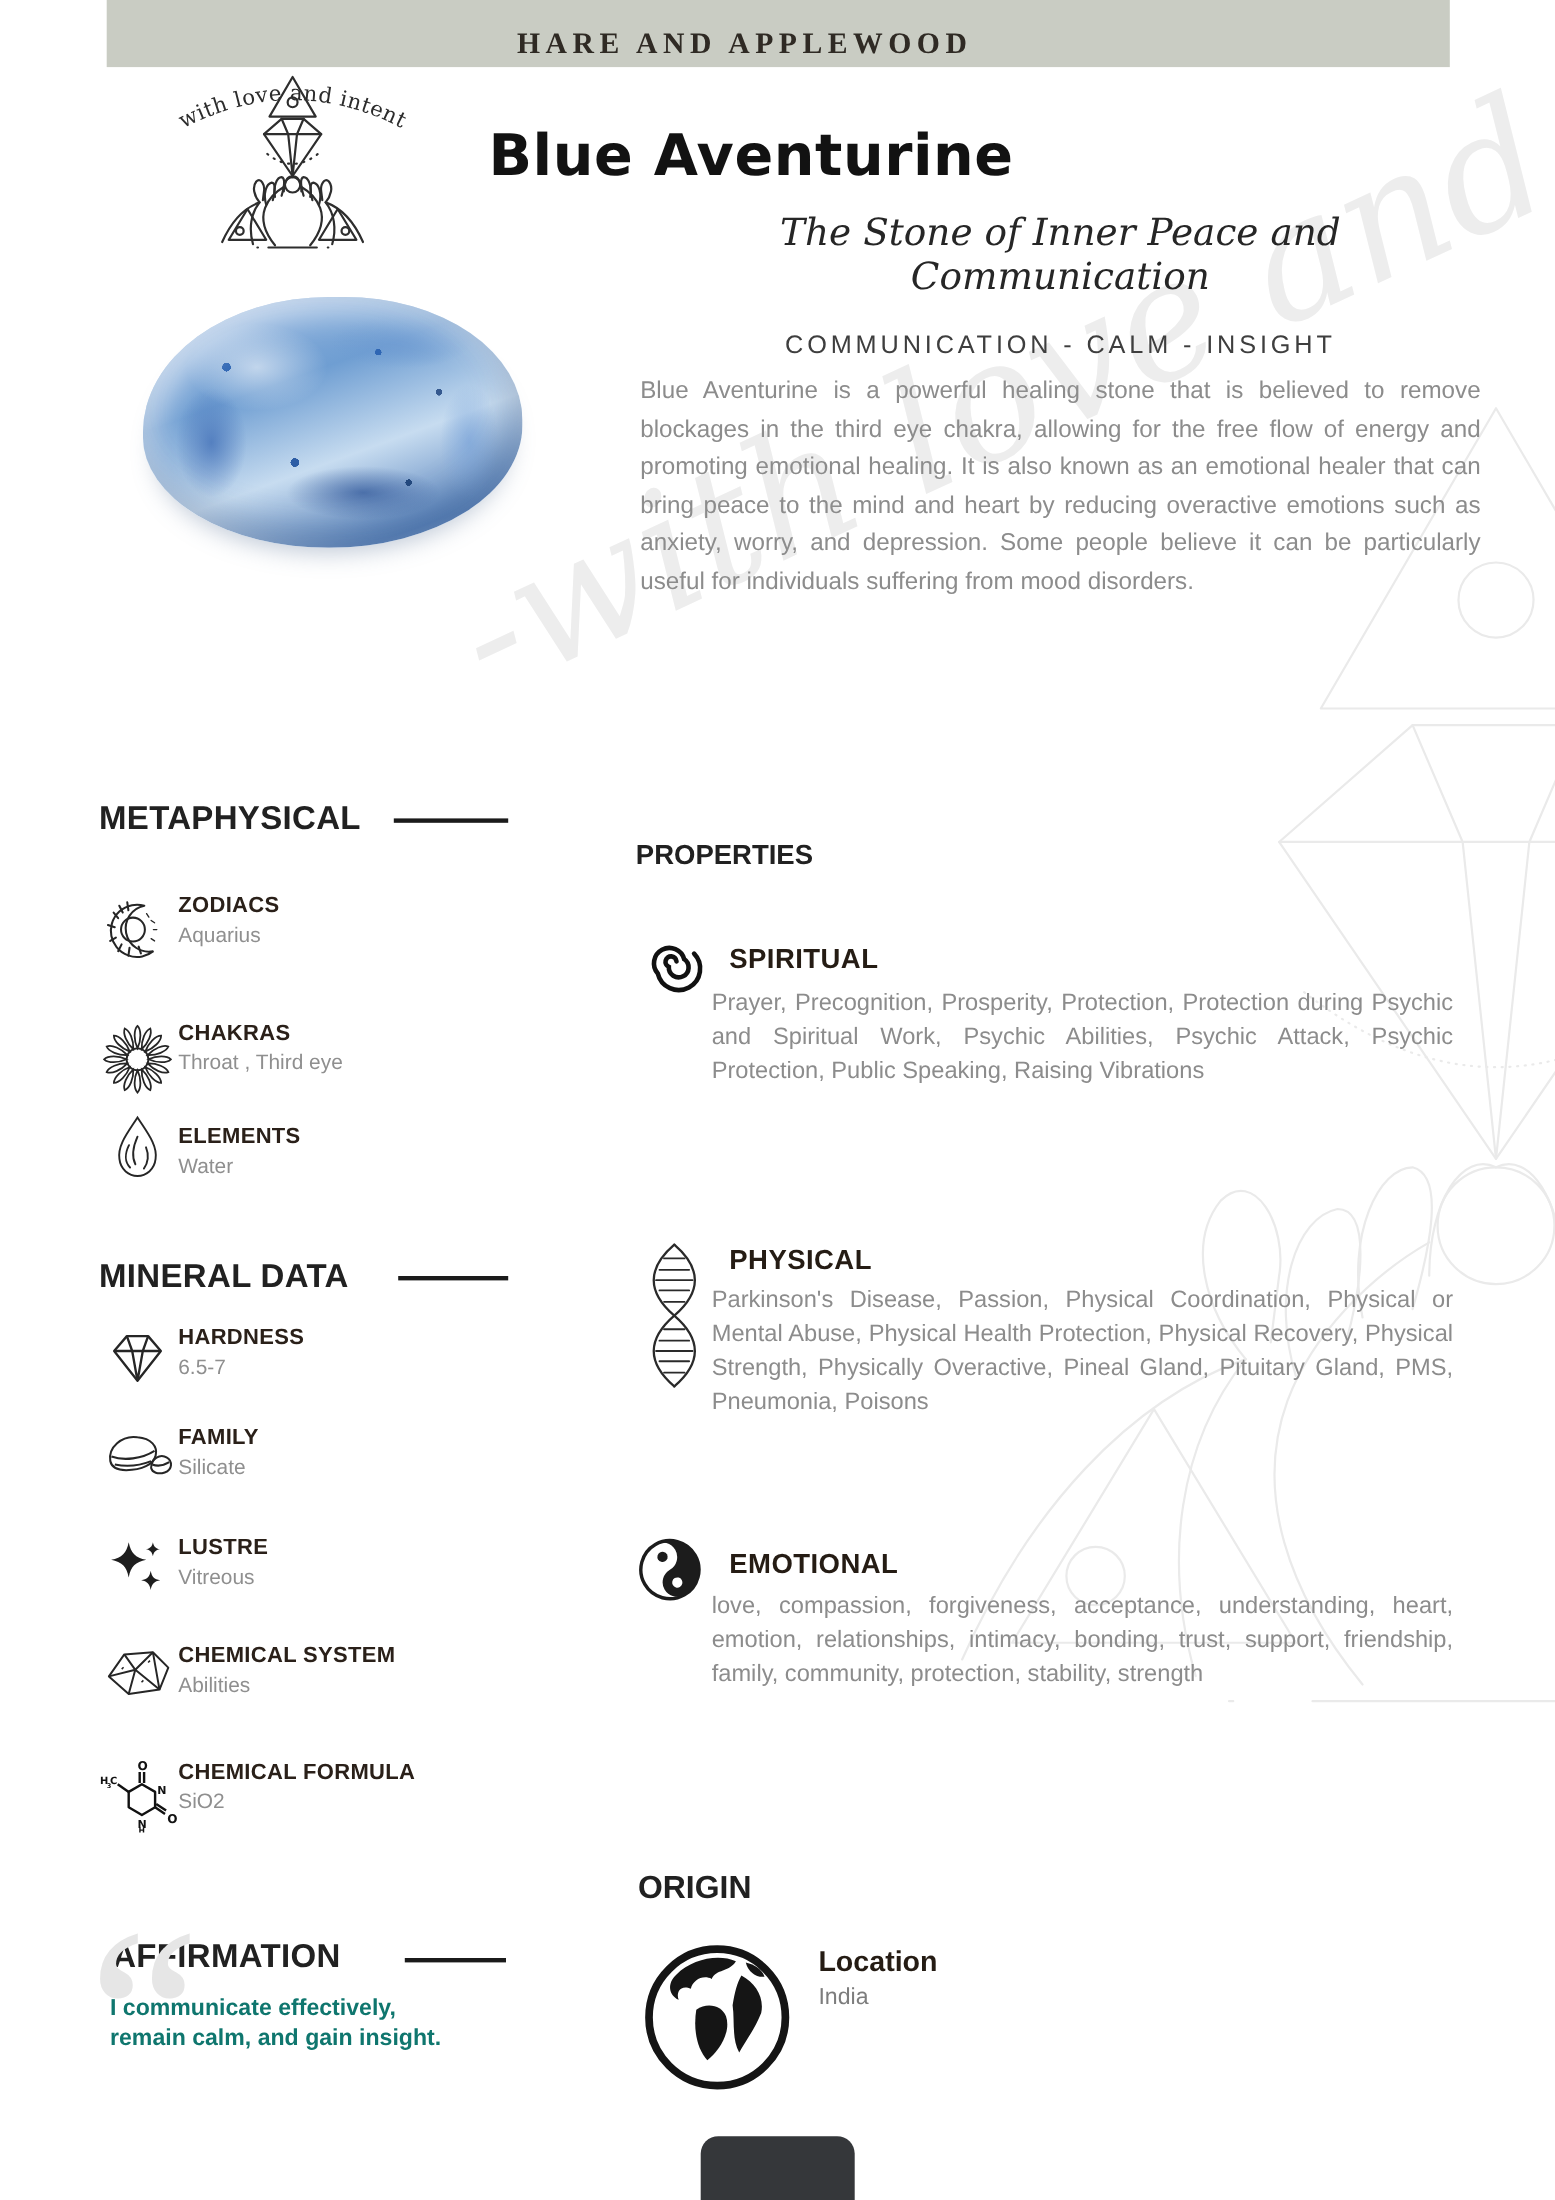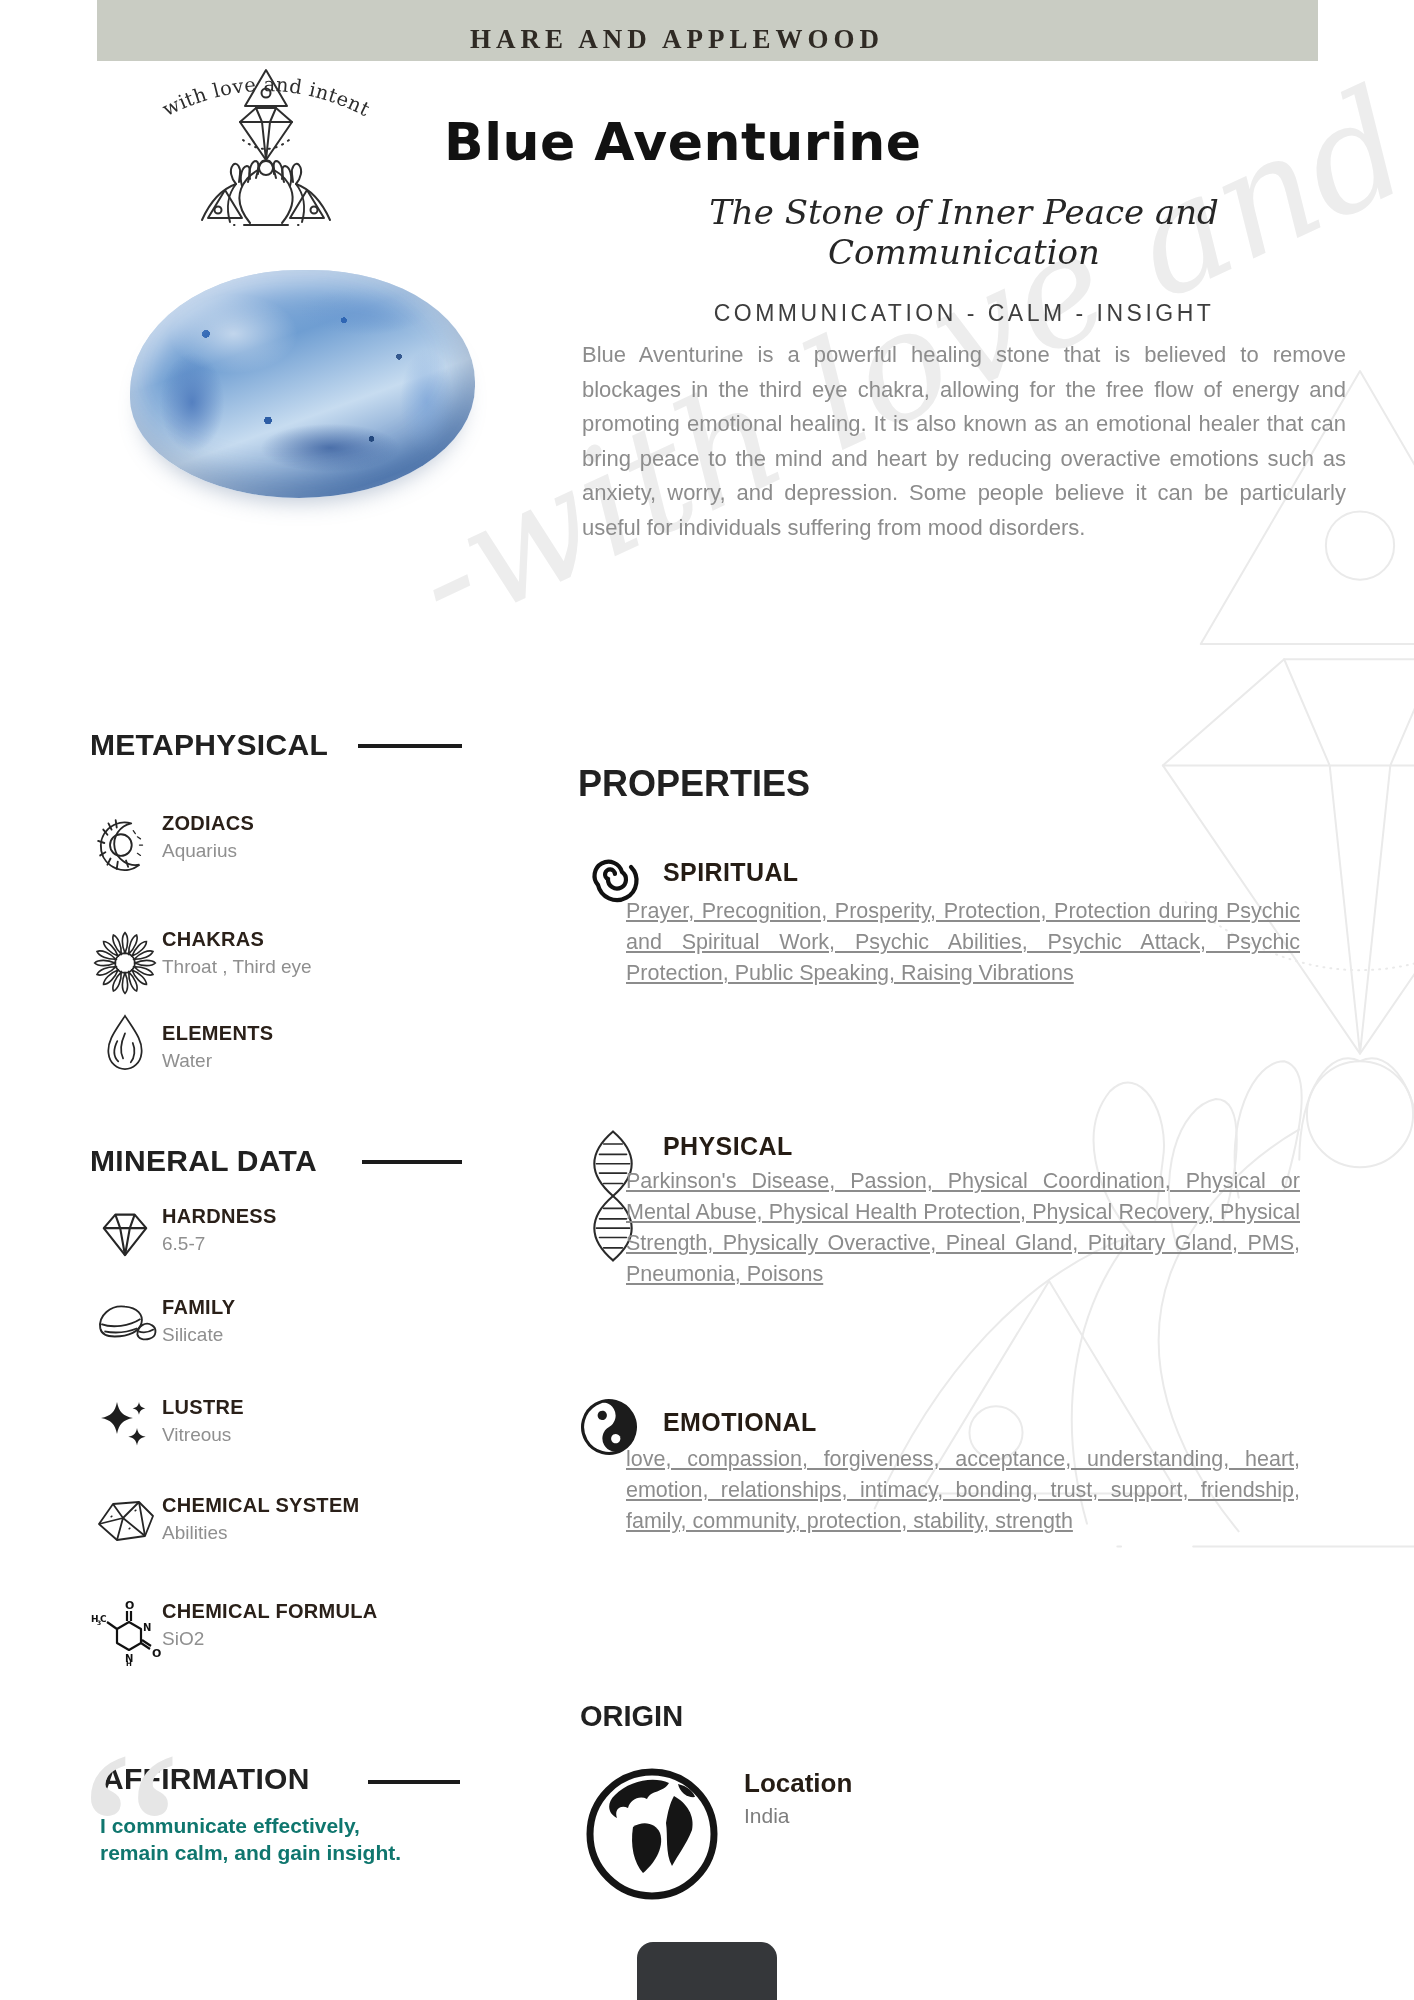"PROPERTIES" .props-h { font-size: 36px -> 25px }
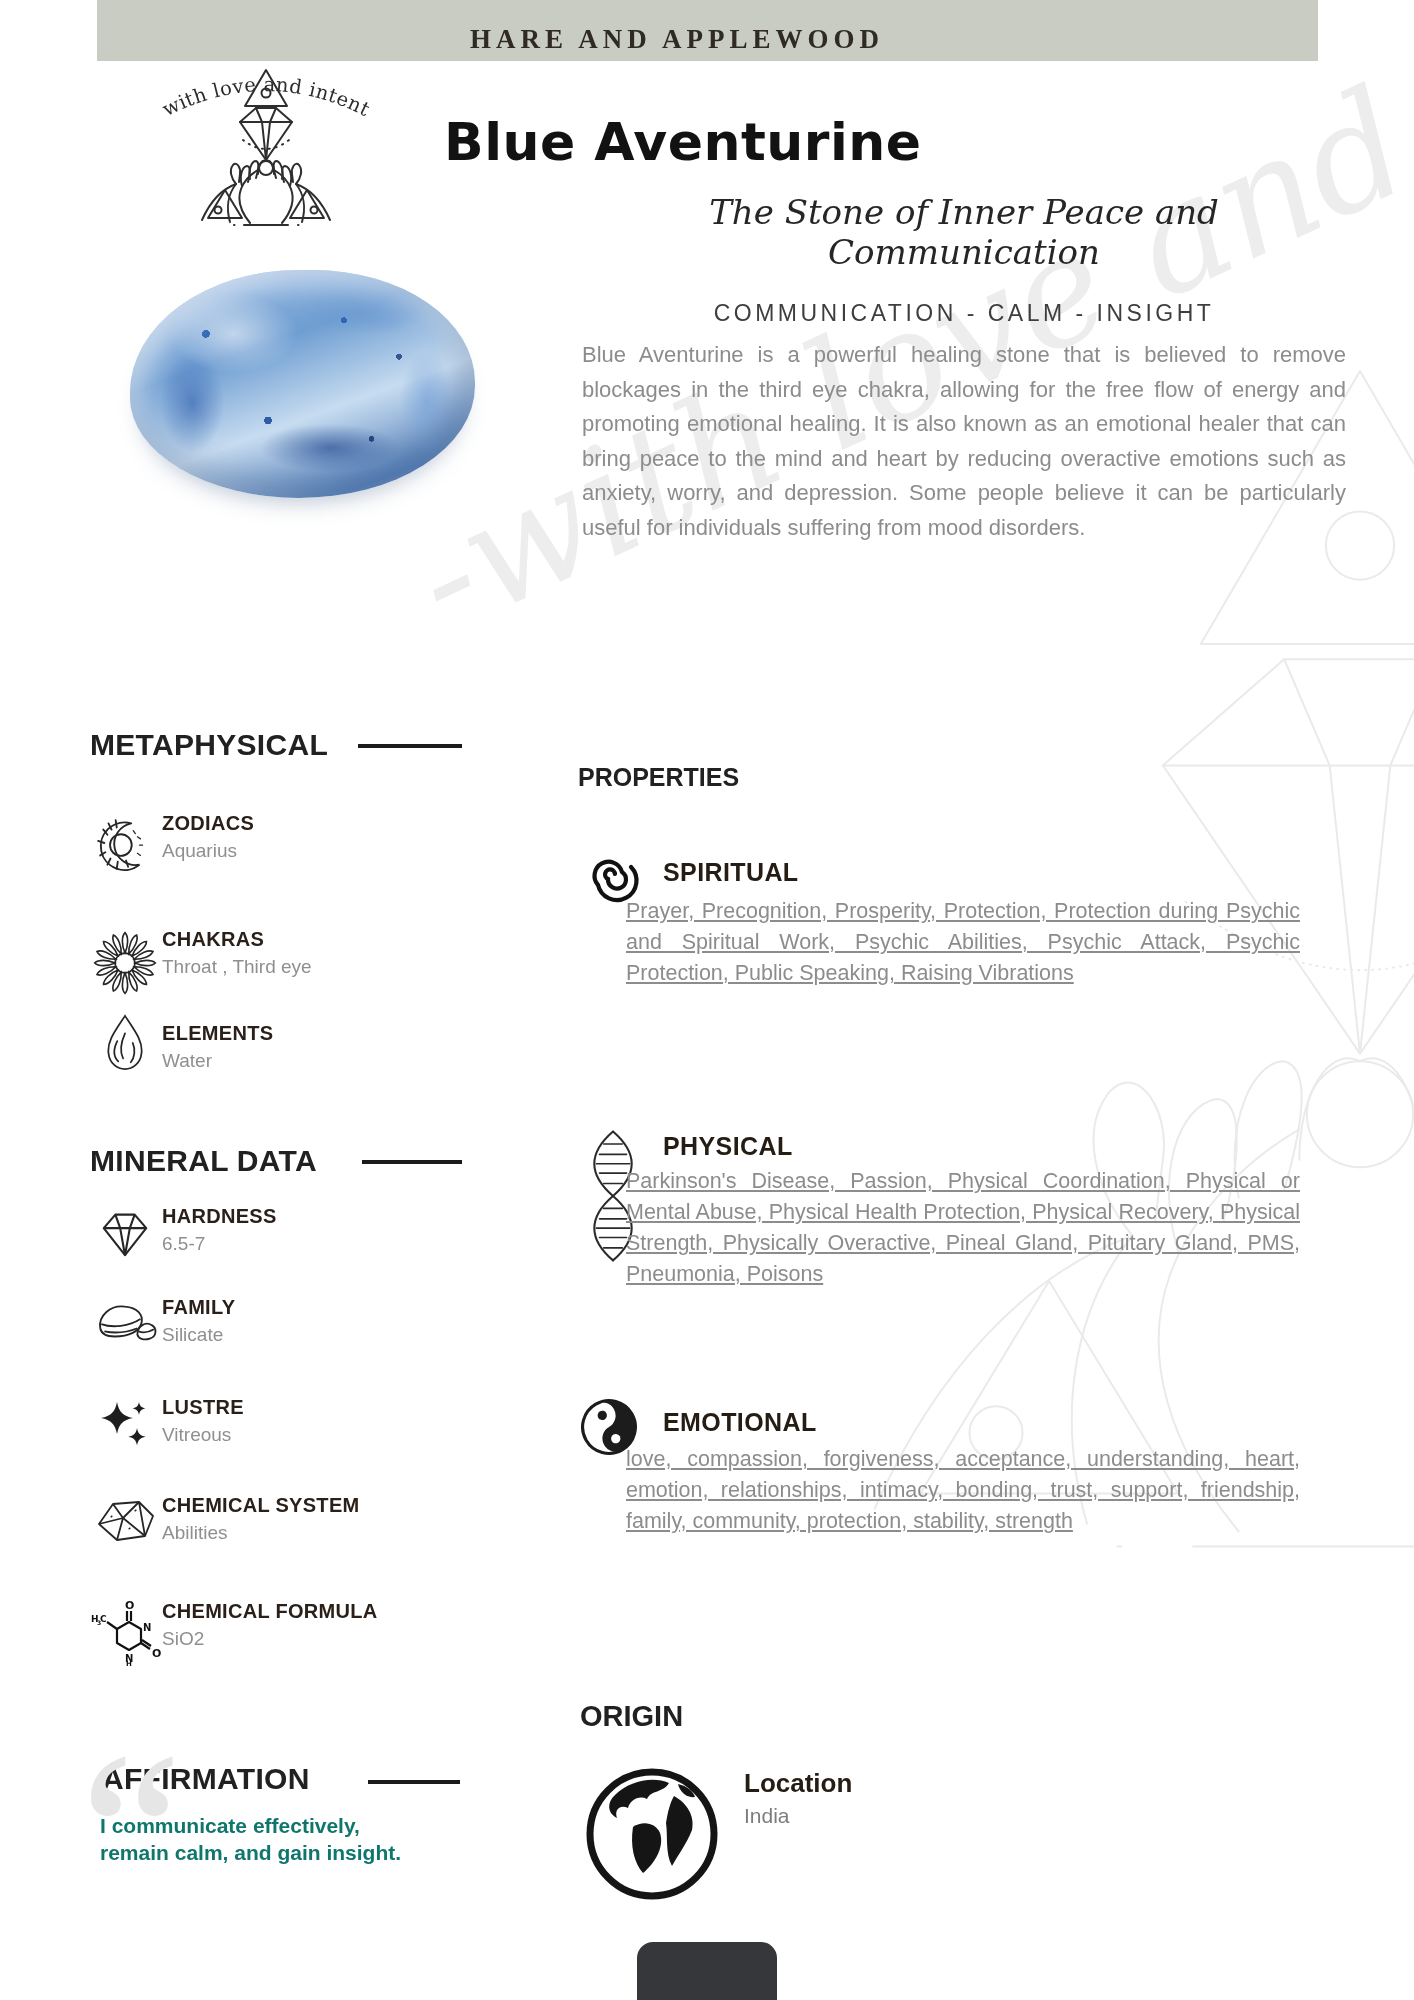"Prayer, Precognition, Prosperity," .prop-body { left: 626px -> 647px; text-decoration: underline -> none }
